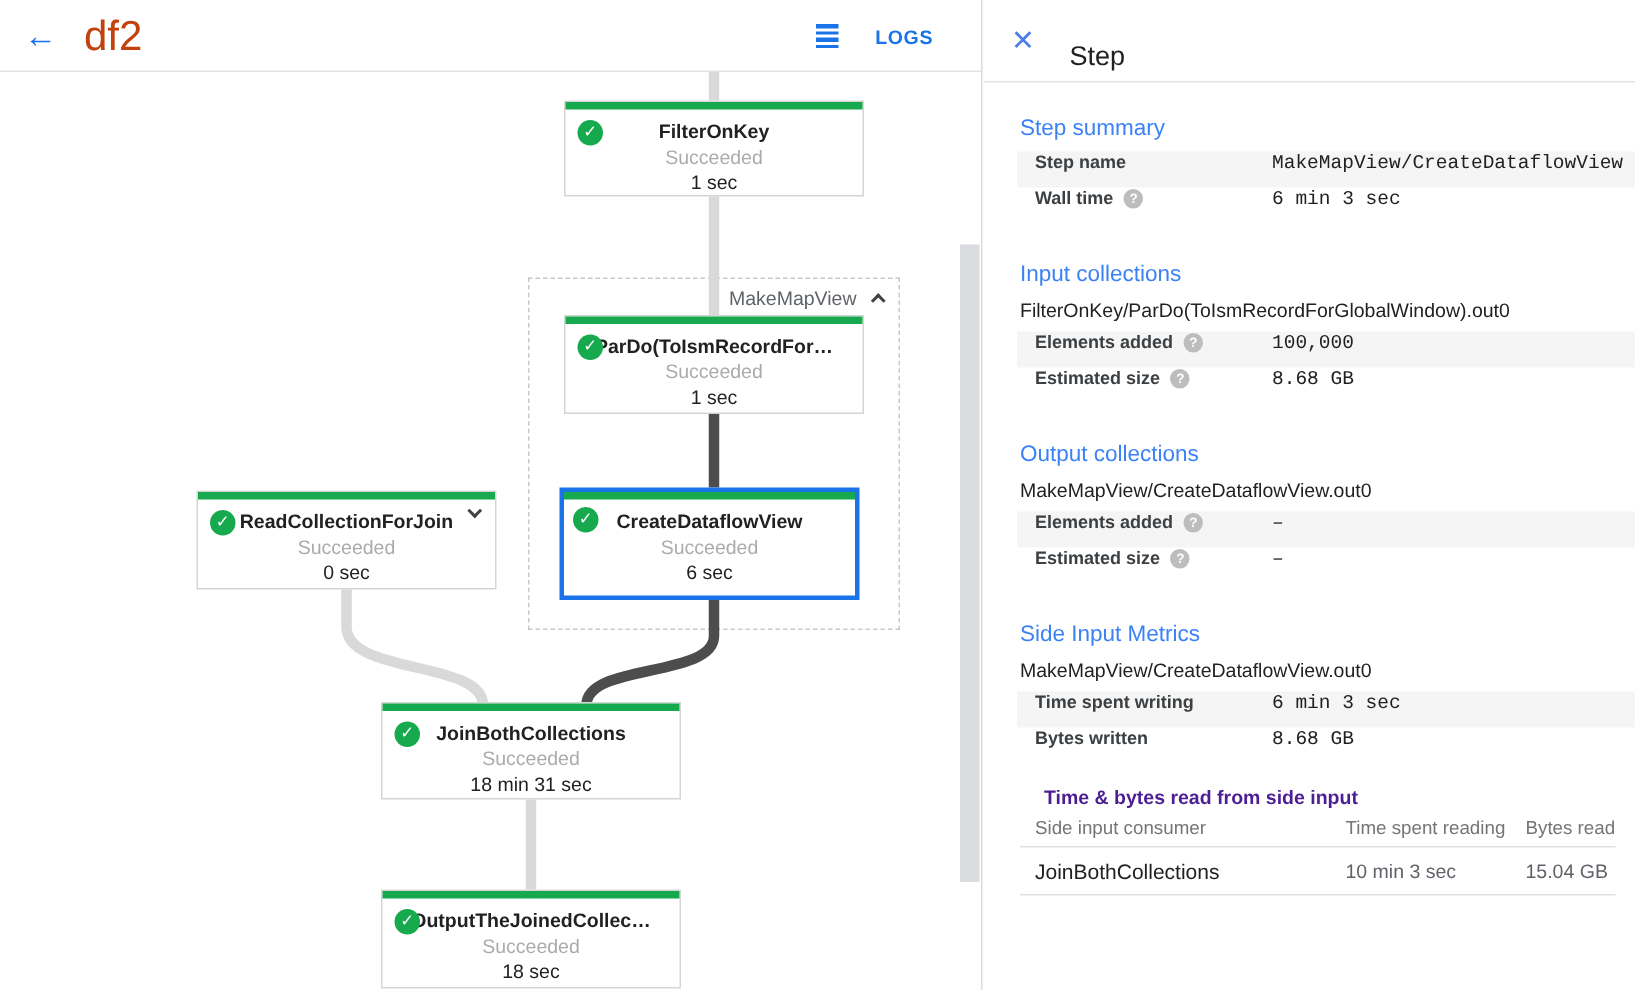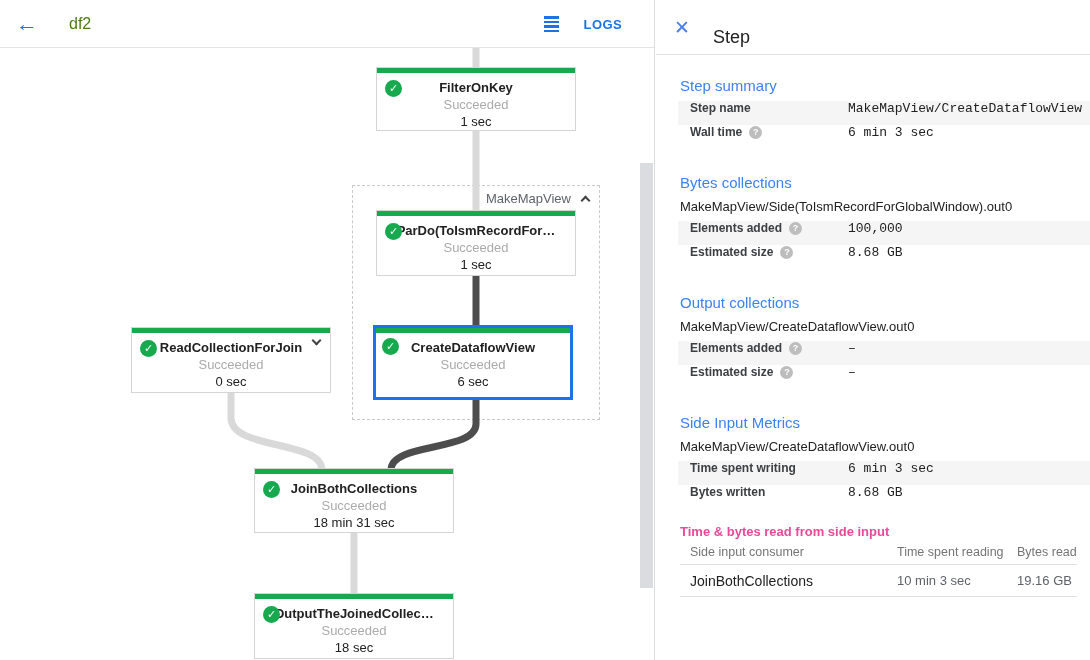"df2" .job-title { color: #4d7c0f -> #c2410c; font-size: 16px -> 28px; margin-left: 30px -> 17px }
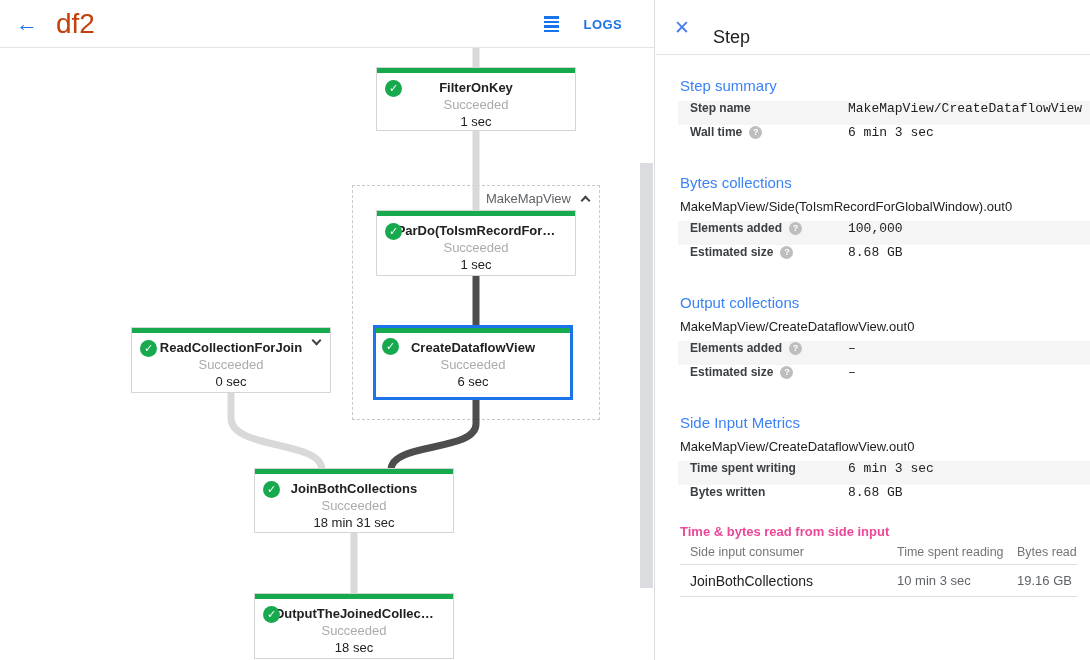"Bytes collections" div.sec-heading { text: Bytes -> Input }
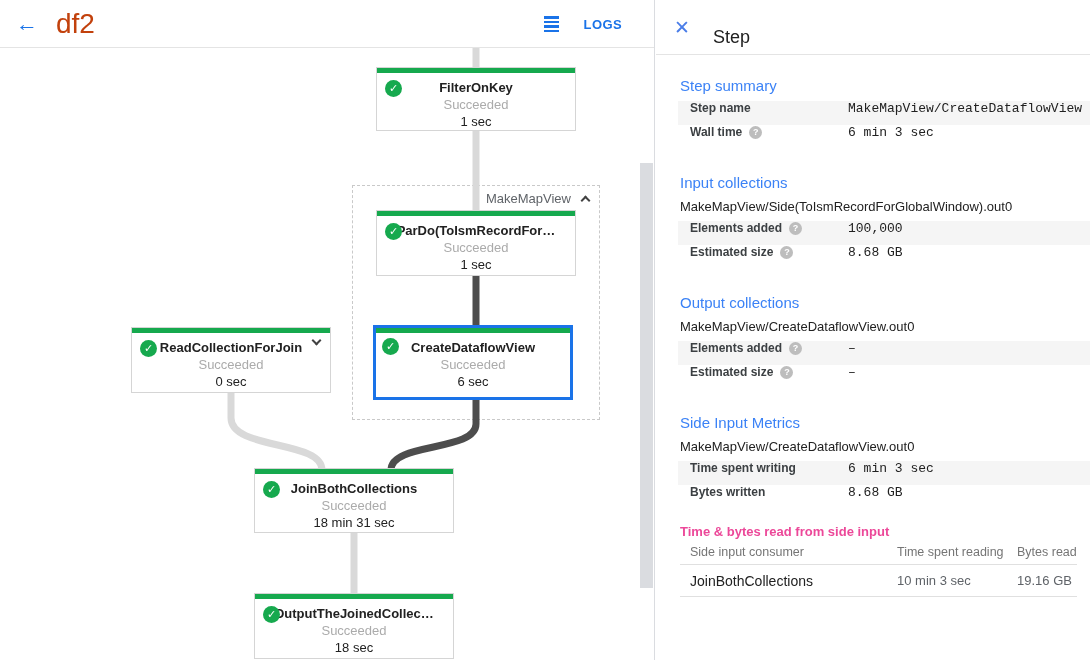"MakeMapView/Side(ToIsmRecordForGlobalWin" div.coll-name { text: MakeMapView/Side -> FilterOnKey/ParDo }
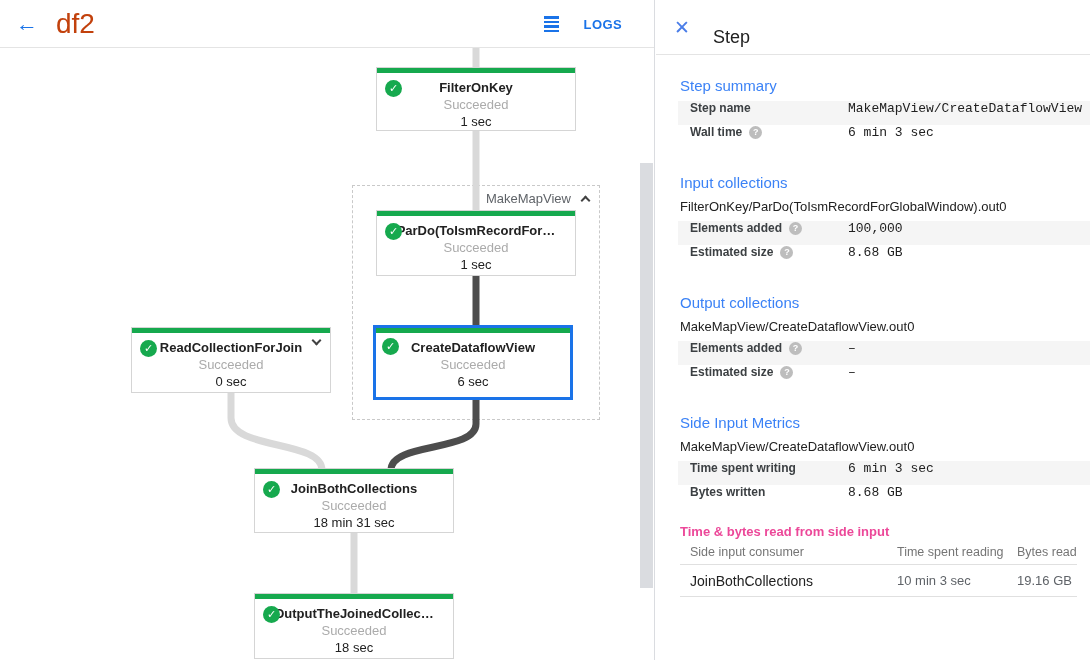"Time & bytes read from" .tbl-title { color: #ec4899 -> #4c1d95; margin-left: 24px -> 40px }
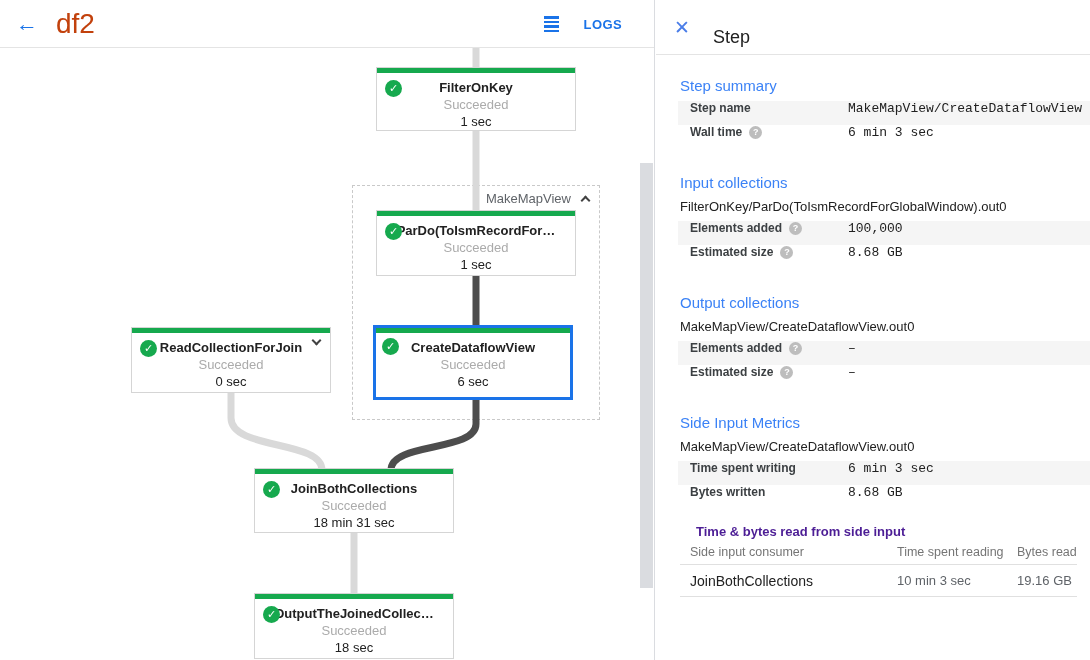"19.16 GB" span.c3 { text: 19.16 -> 15.04 }
